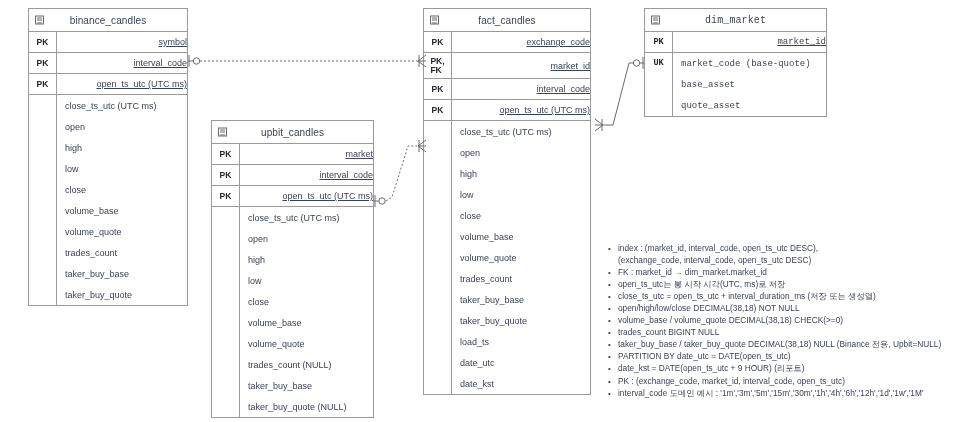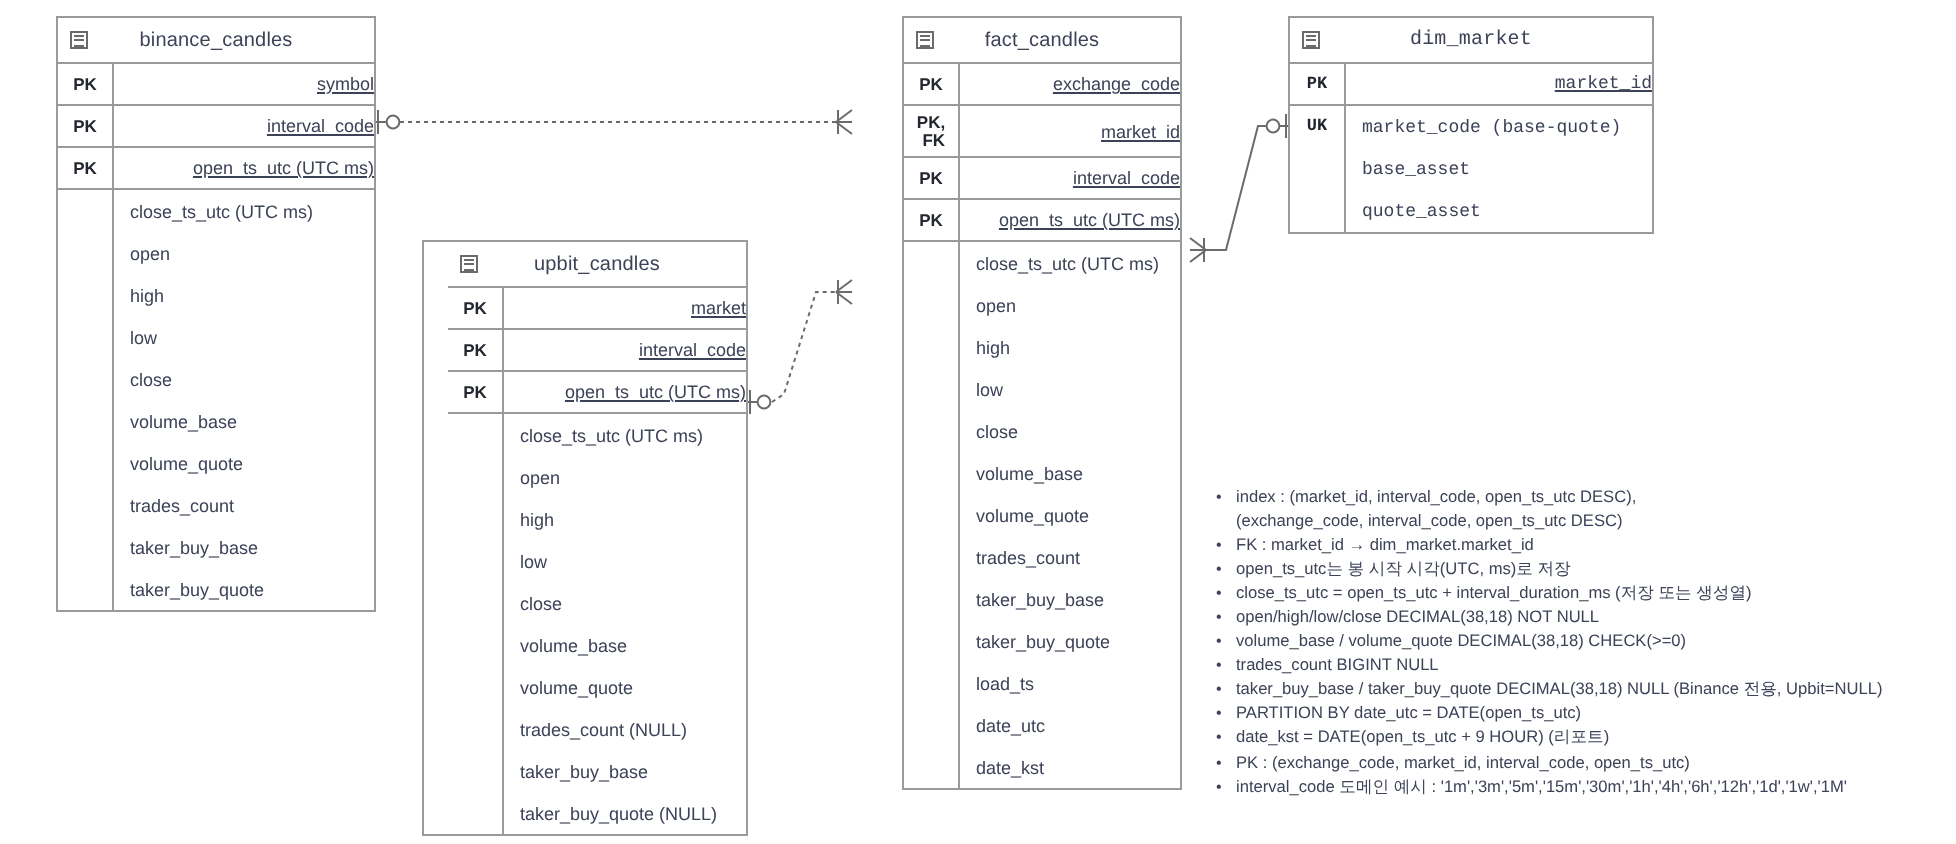"fact_candles" div.entity { left: 451px -> 423px; width: 140px -> 168px }
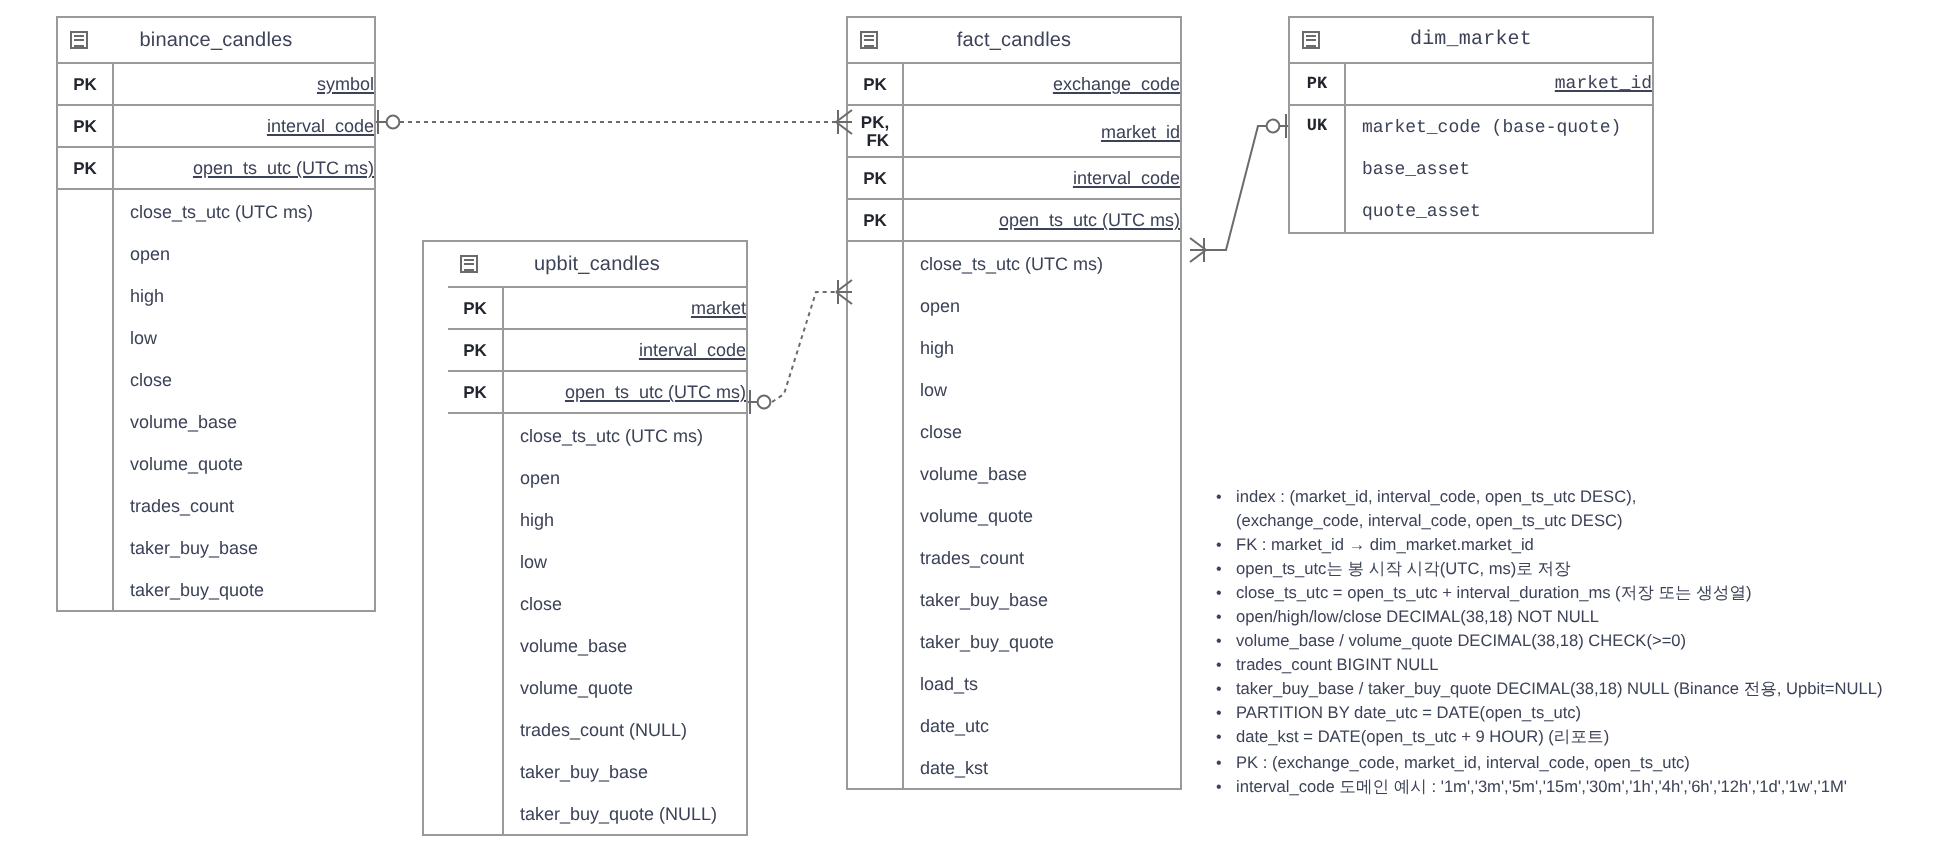"PK" .row-key { text-align: right -> left }
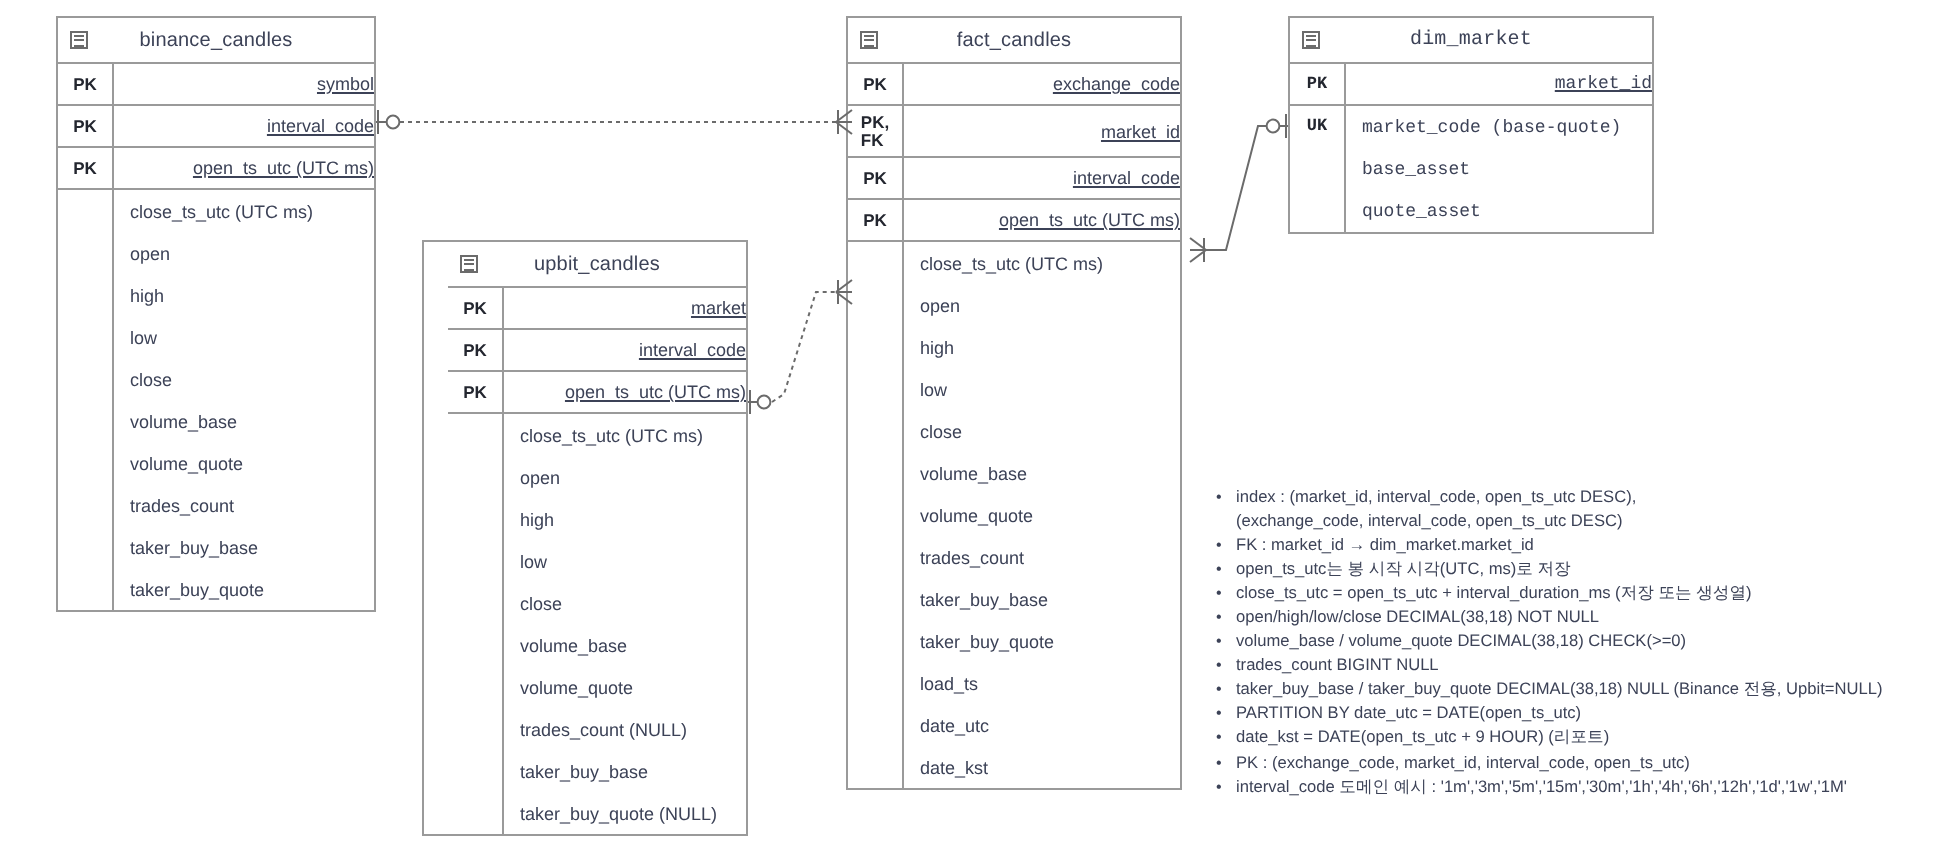"upbit_candles" div.entity { padding-left: 12px -> none }
